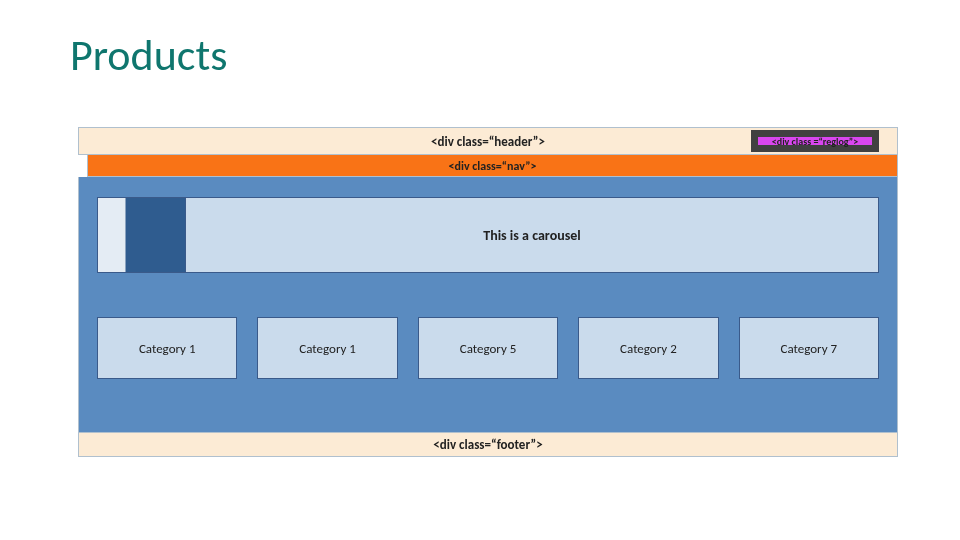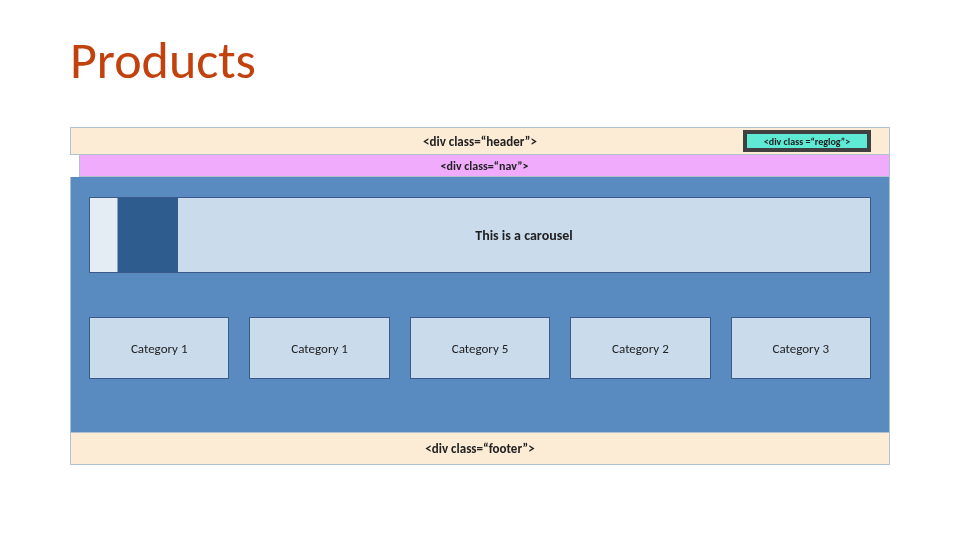"Products" .page-title { color: #c2410c -> #0f766e; font-size: 52px -> 44px }
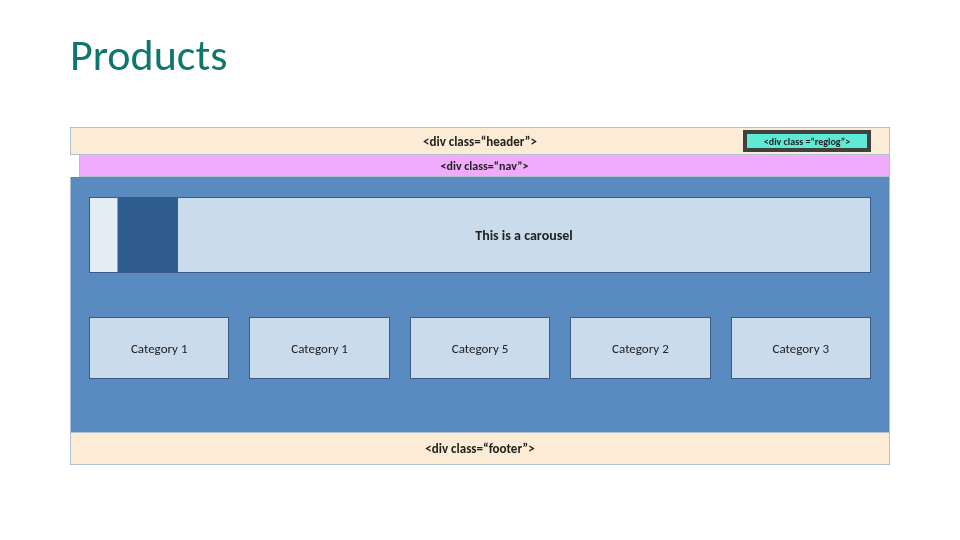"<div class=“header”>" .wireframe { left: 70px -> 78px }
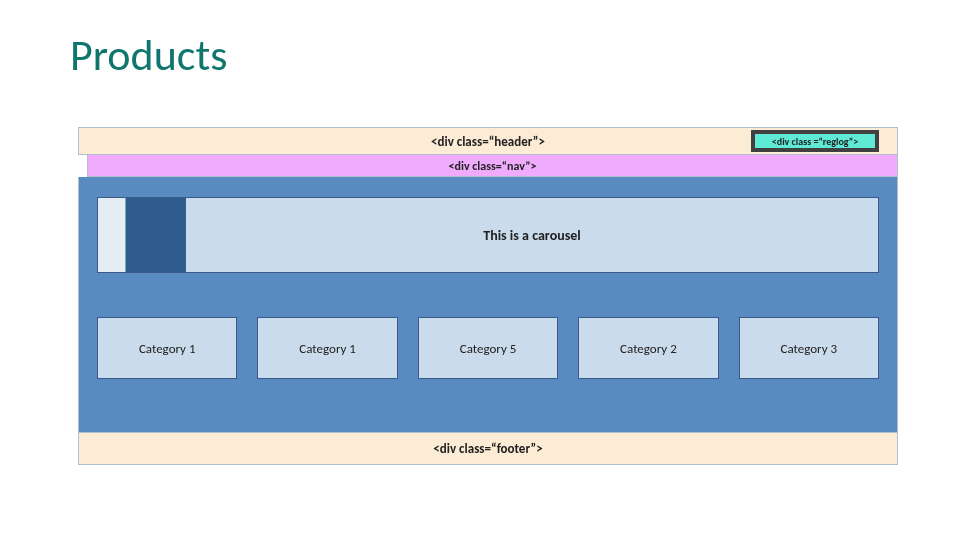"<div class =“reglog”>" .reglog-box { background: #5eead4 -> #d946ef; border: 4px solid #404040 -> 7px solid #404040 }
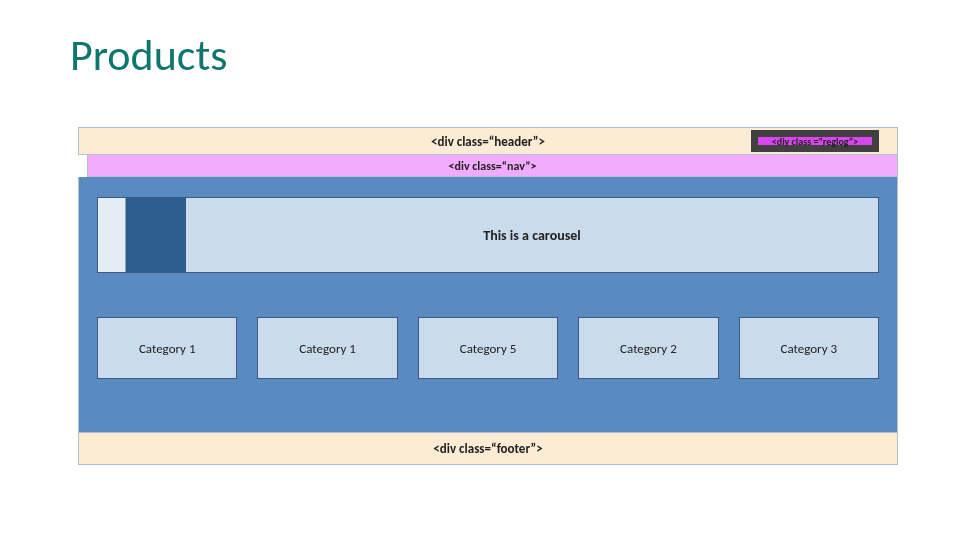"<div class=“nav”>" .nav-row { background: #f0abfc -> #f97316 }
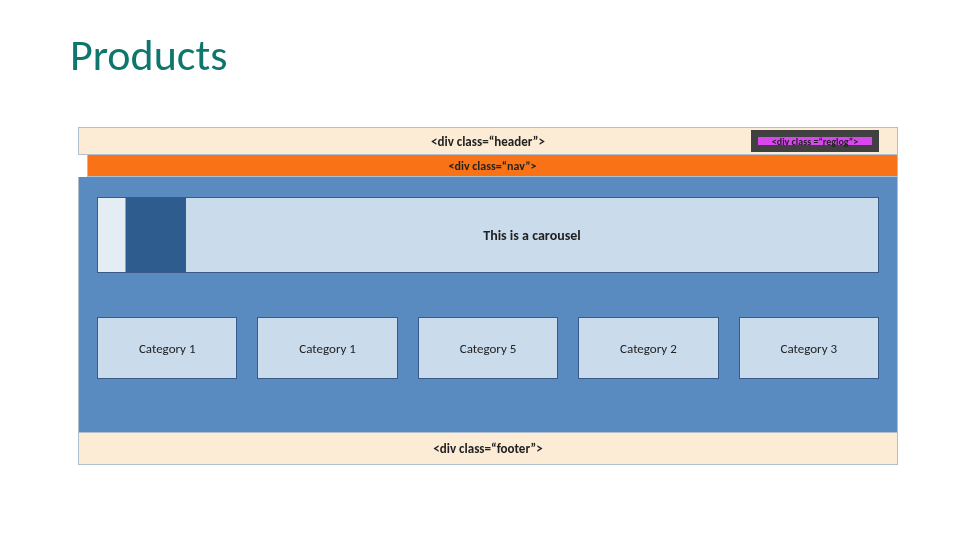"Category 3" div.category { text: 3 -> 7 }
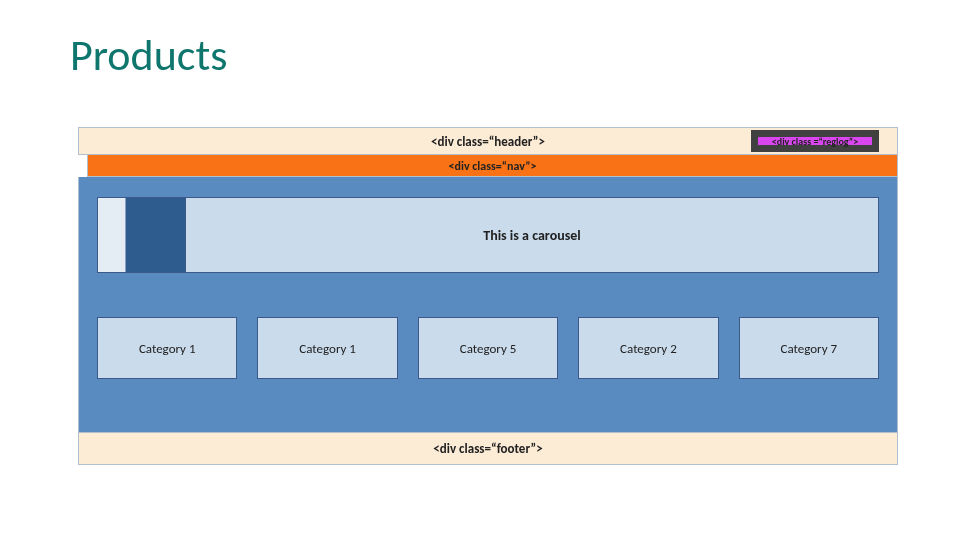"<div class=“footer”>" .footer-row { height: 32px -> 24px }
